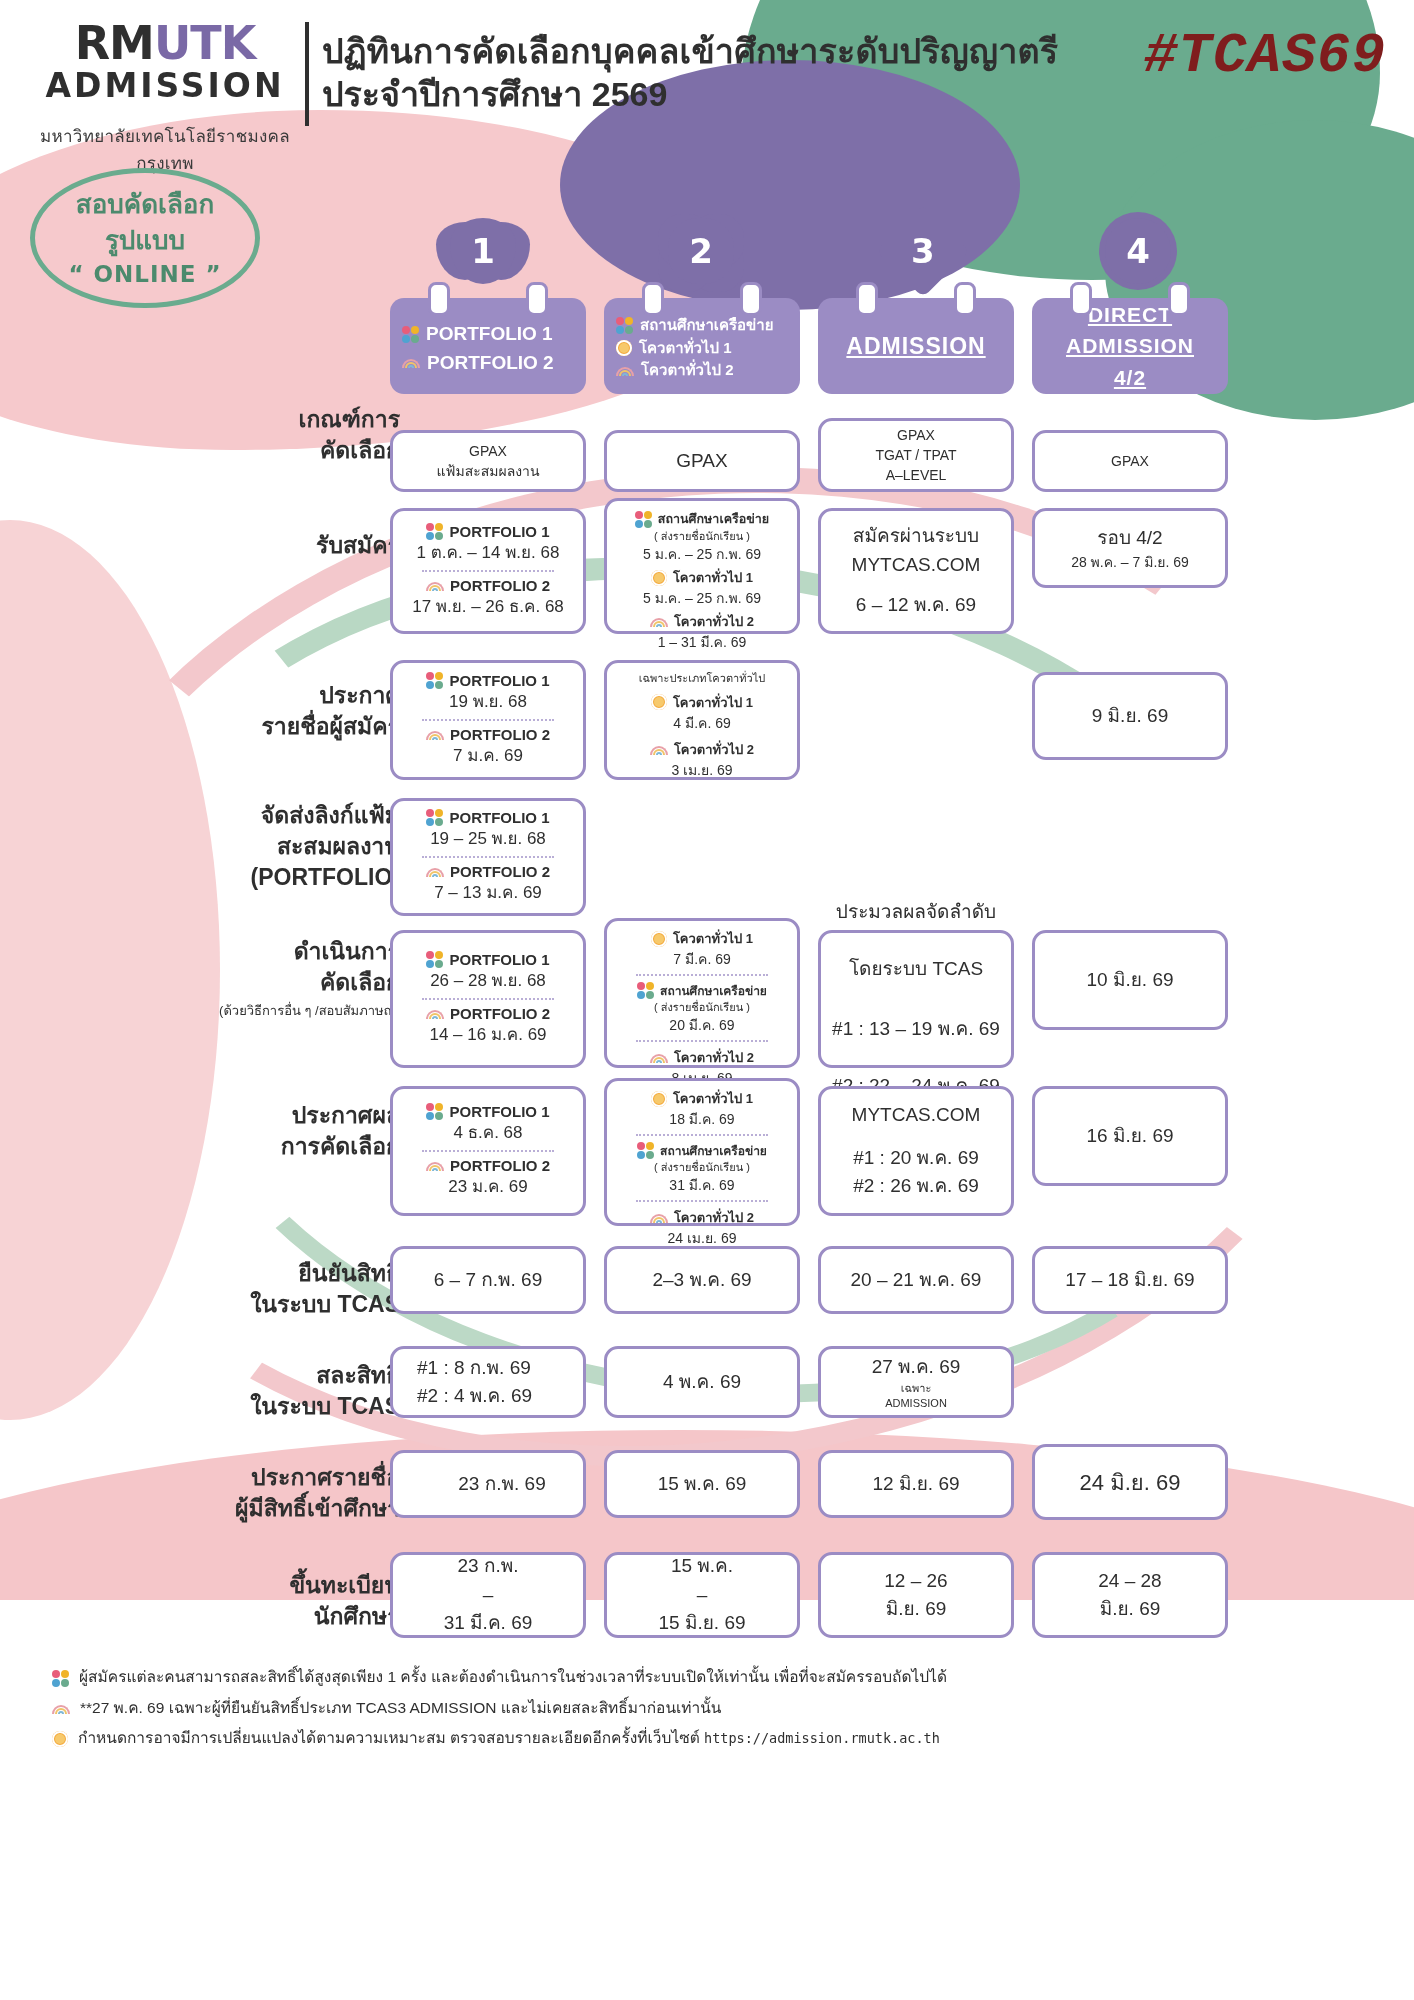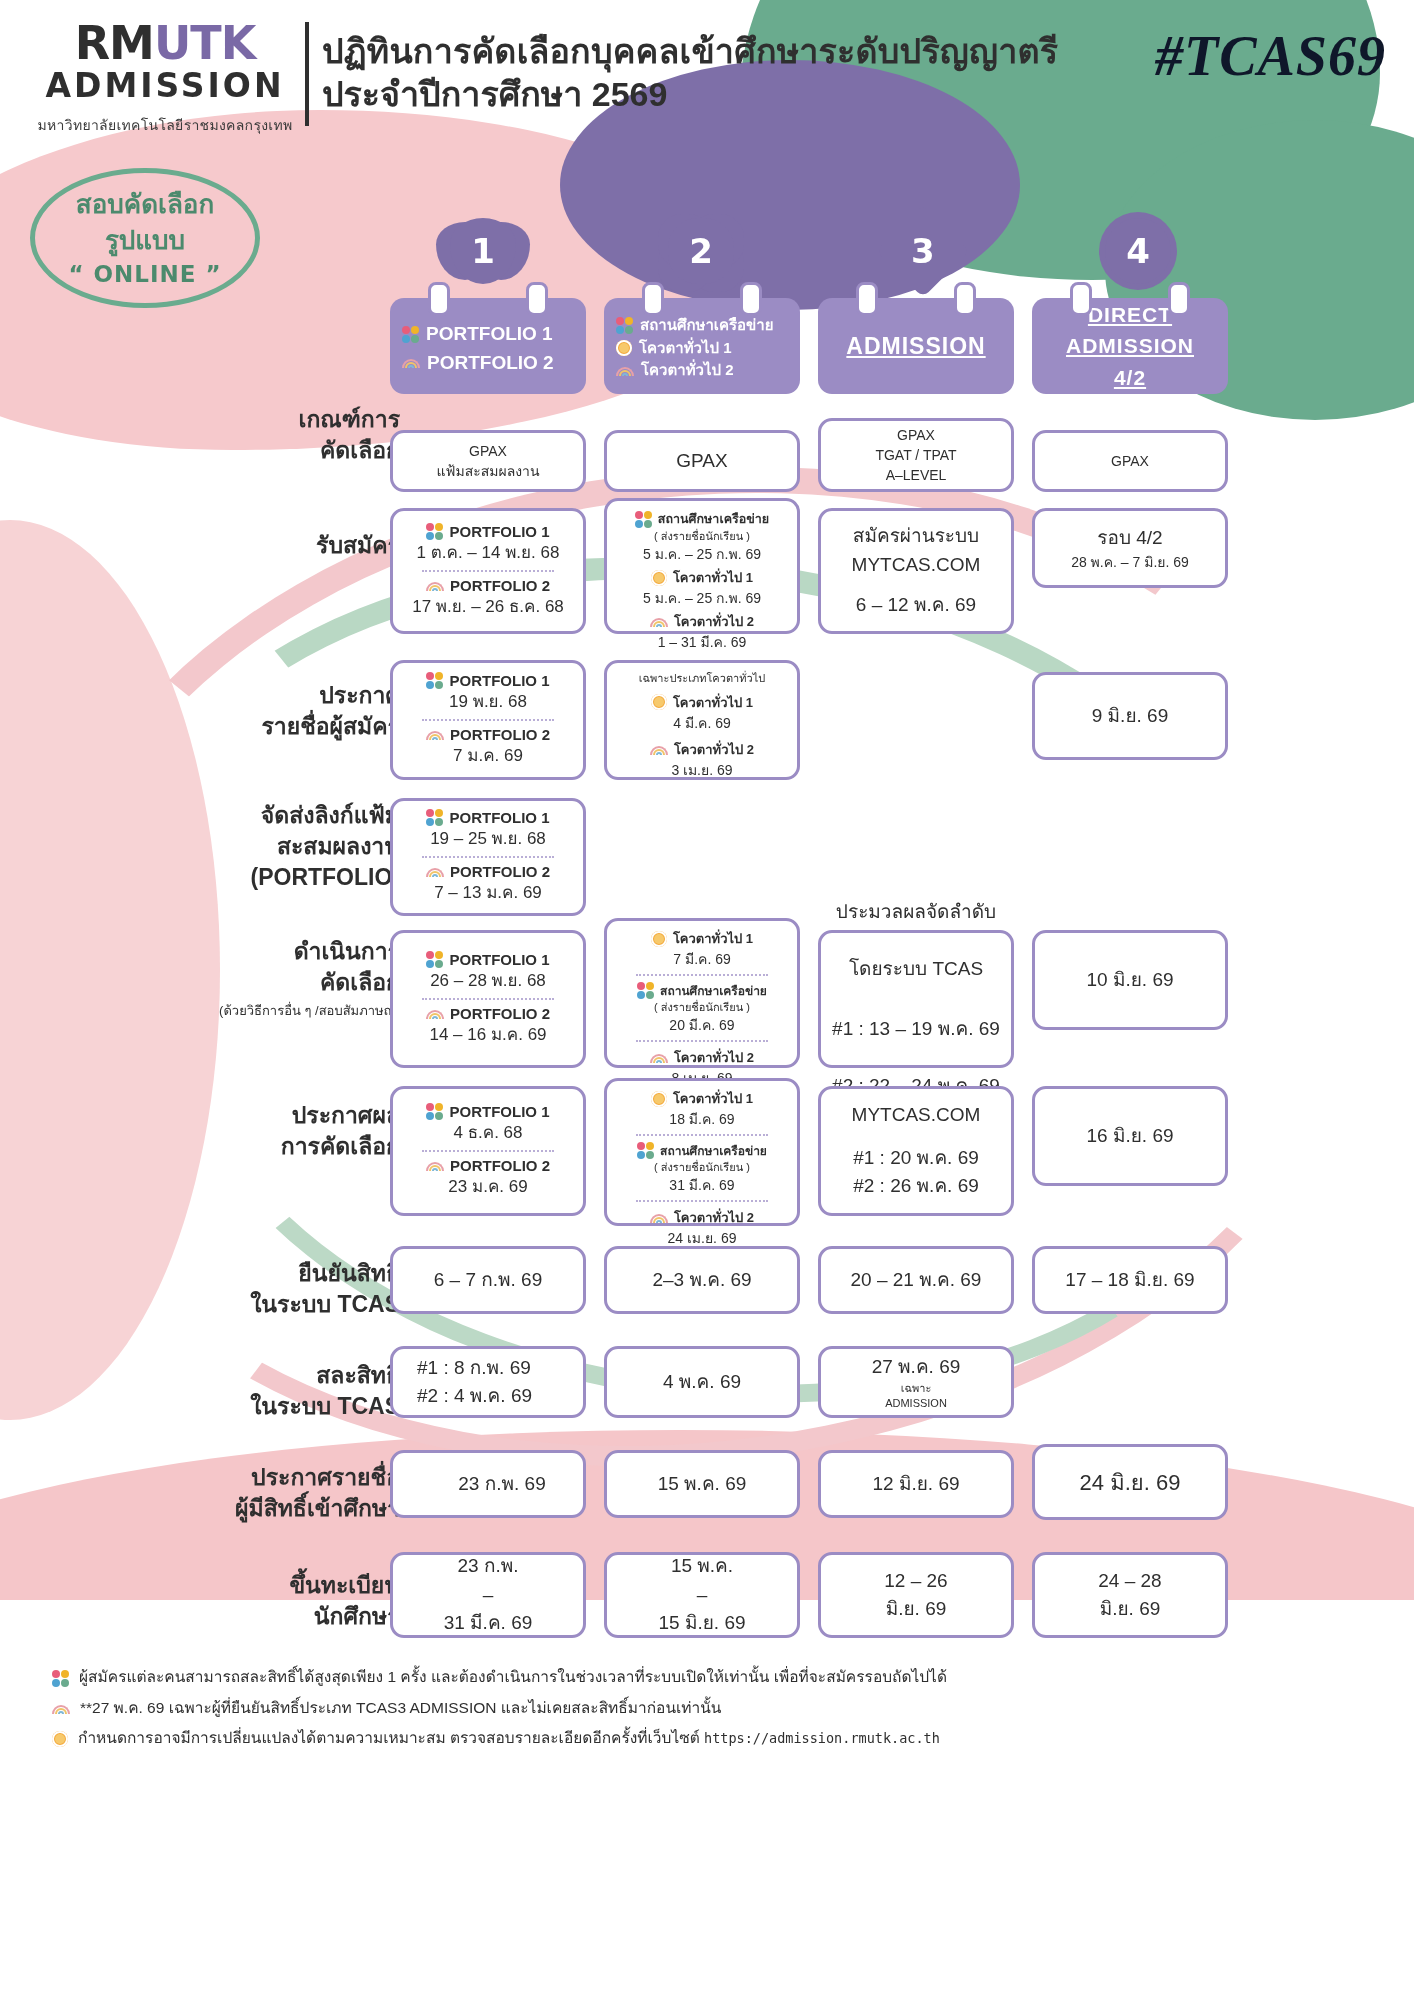"#TCAS69" .hashtag { color: #0f172a -> #7f1d1d; font-family: Liberation Serif, serif -> Liberation Mono, monospace }
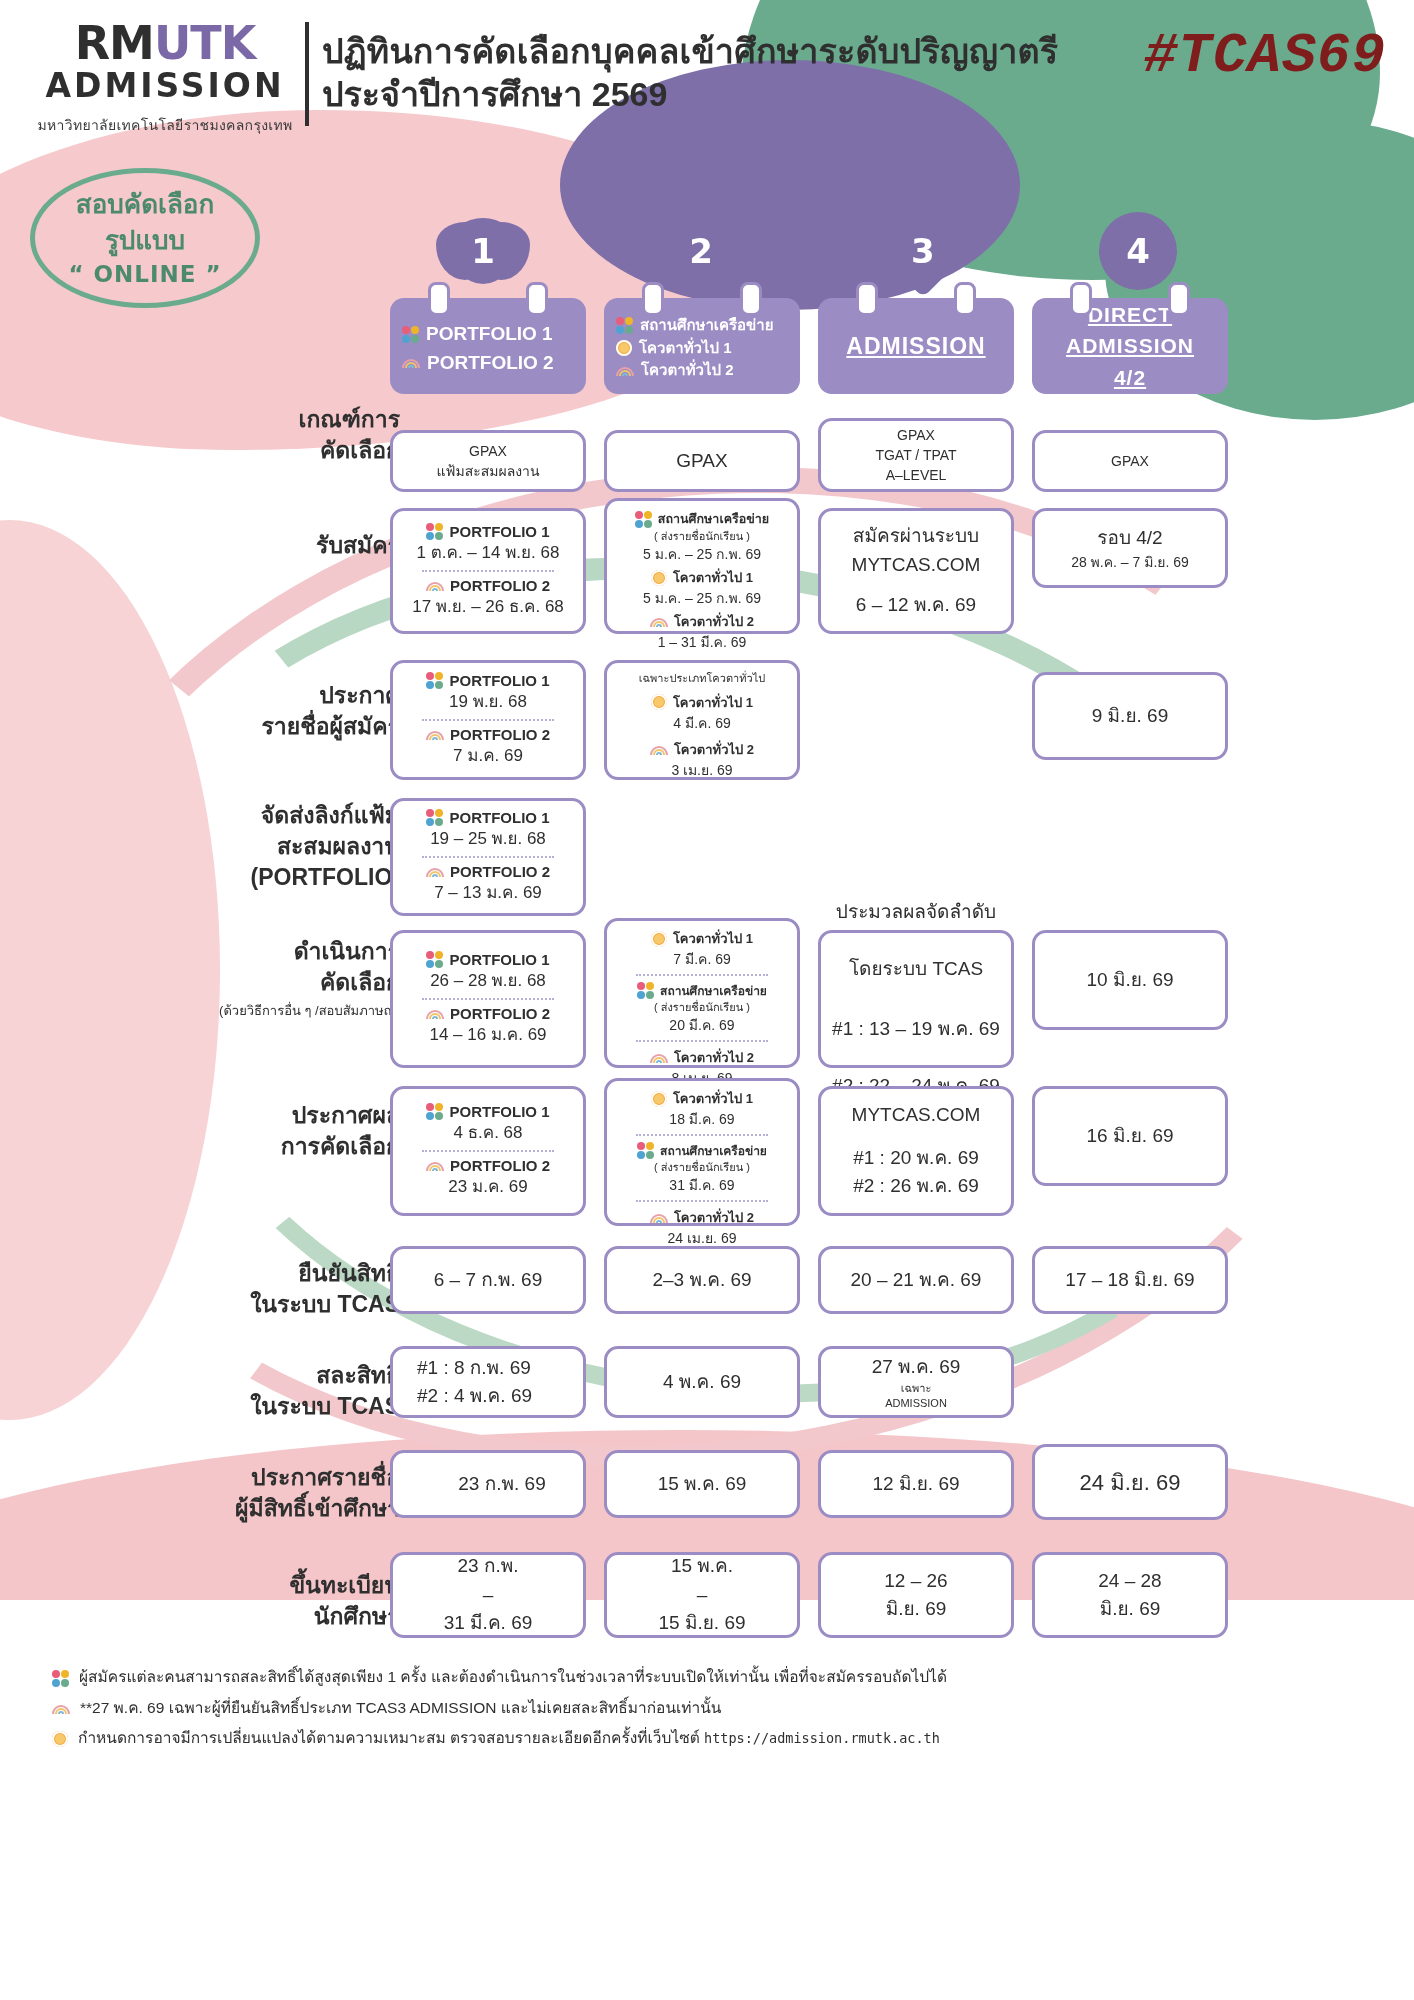"มหาวิทยาลัยเทคโนโลยีราชมงคลกรุงเทพ" .logo-thai { font-size: 14px -> 17px; margin-top: 10px -> 18px }
